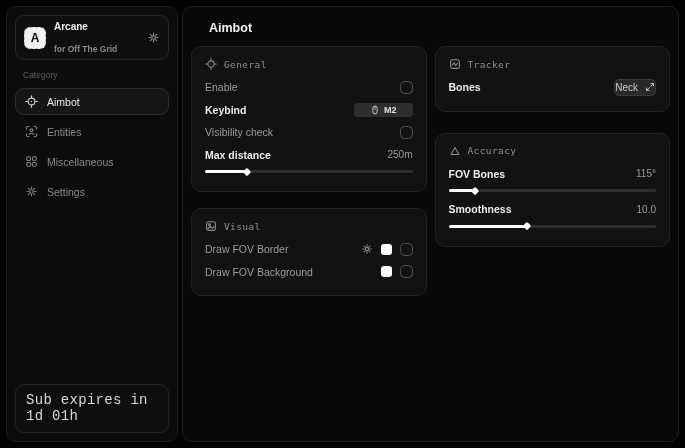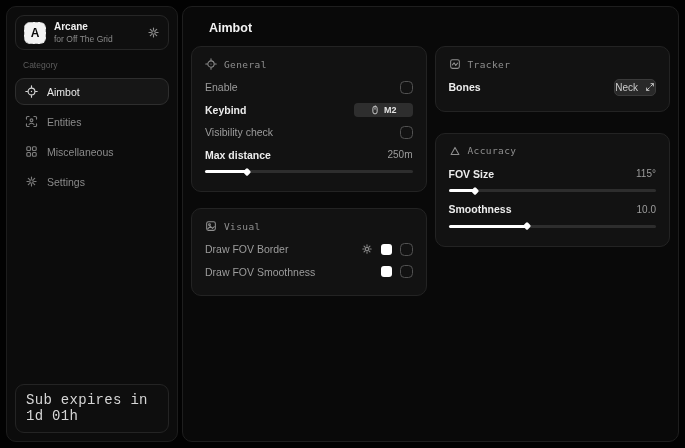"for Off The Grid" .sb-sub { font-weight: none -> bold; margin-top: 1px -> 11px }
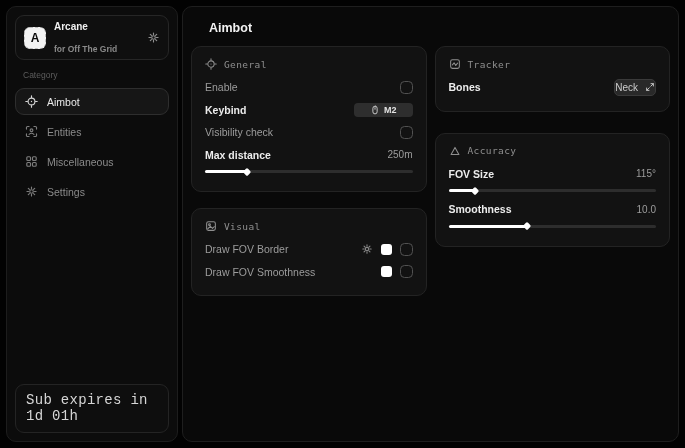"FOV Size" span.lbl { text: Size -> Bones }
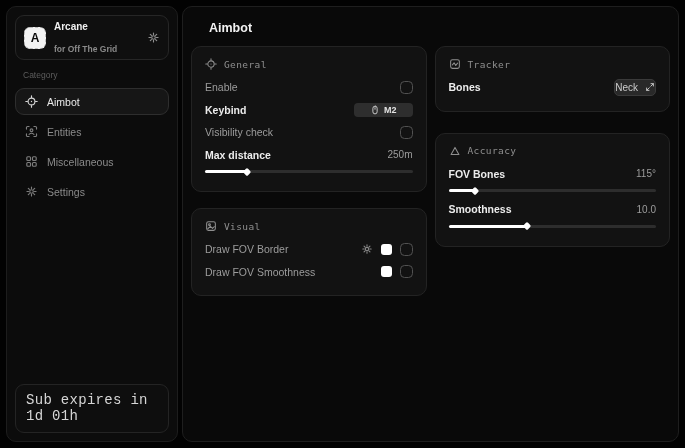"Draw FOV Smoothness" span.lbl { text: Smoothness -> Background }
